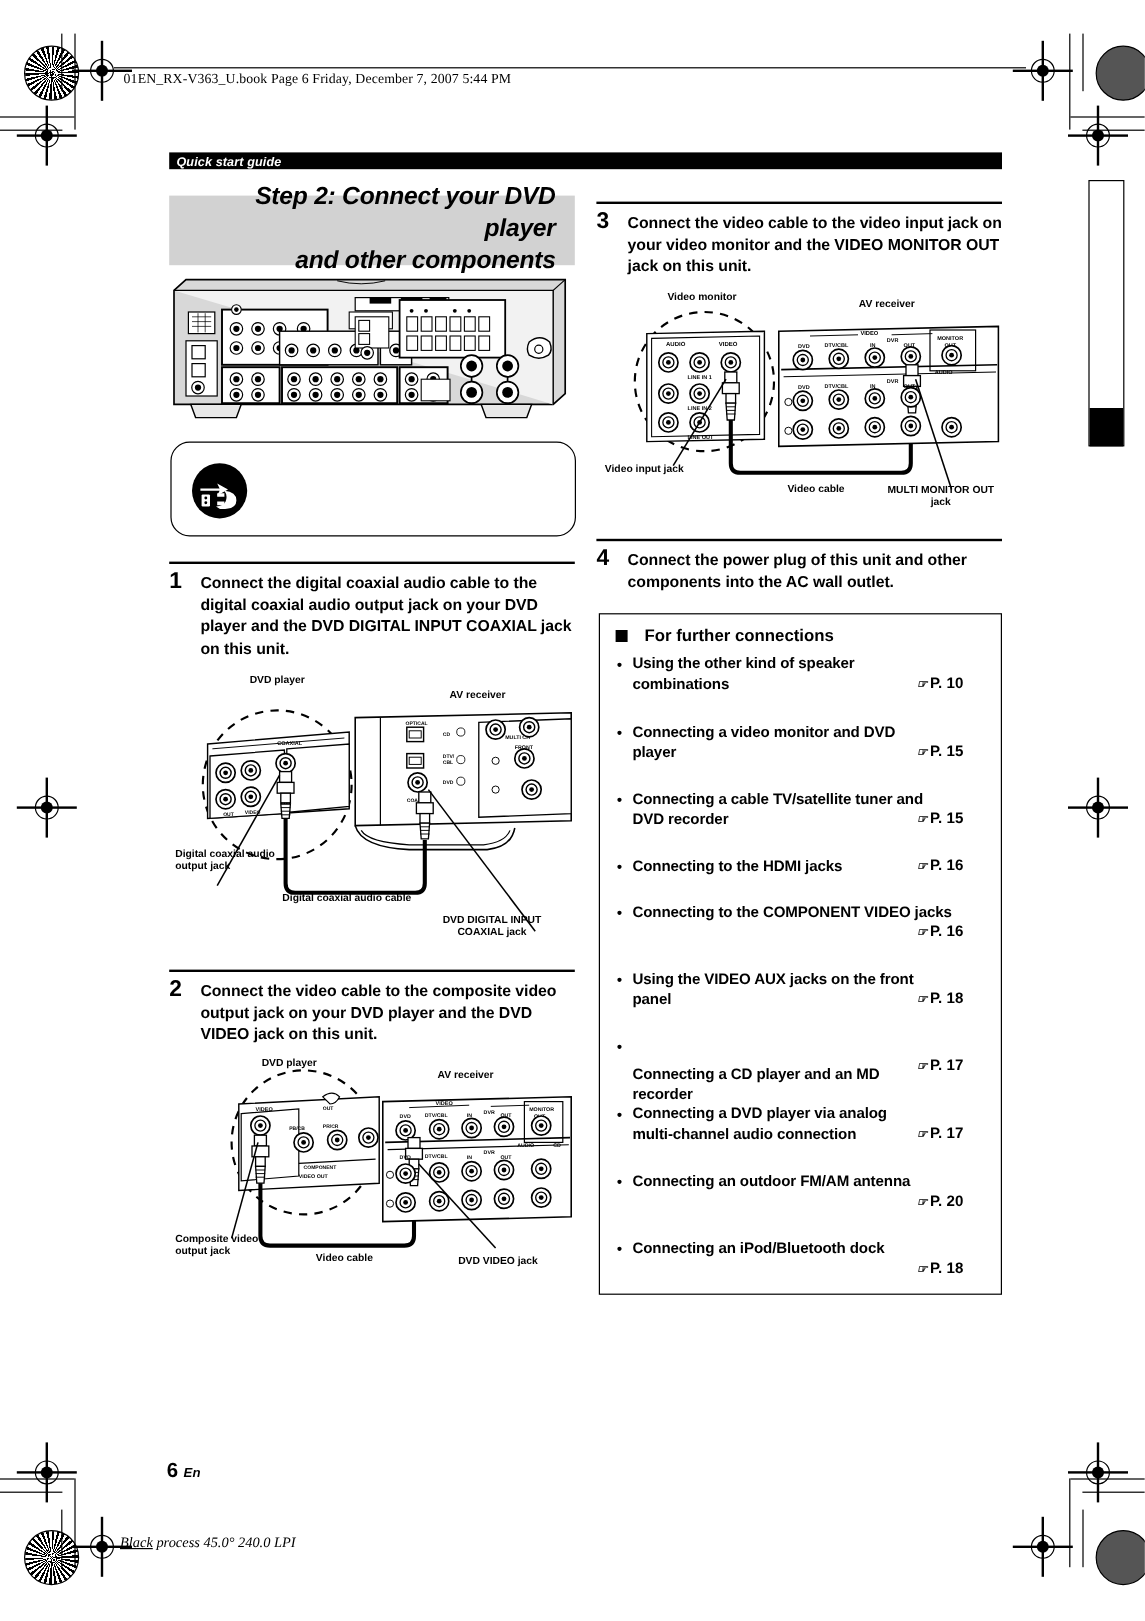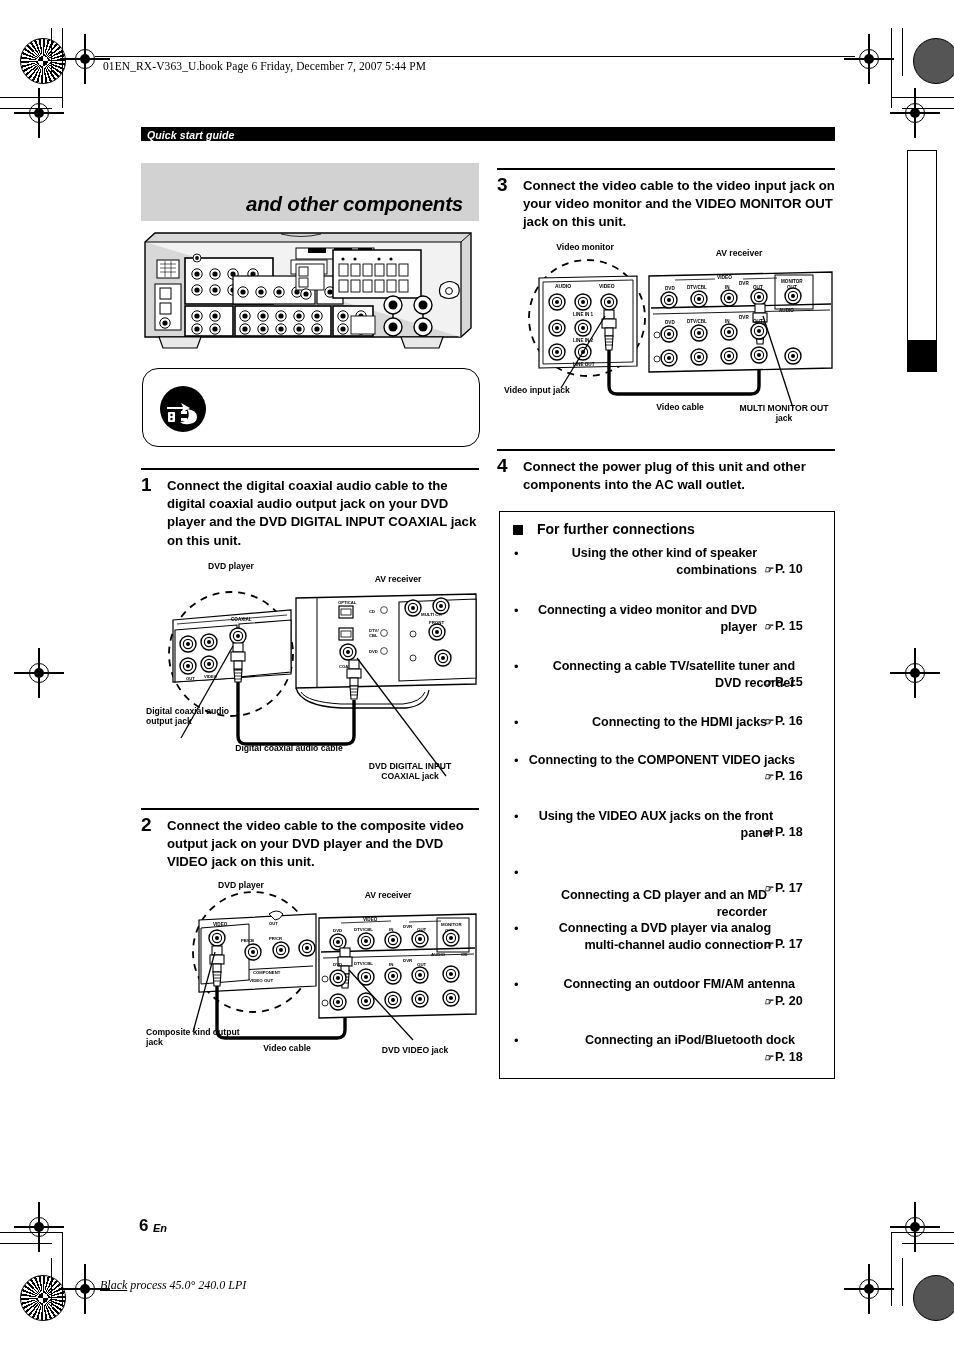"Step 2: Connect your DVD" i { html: none -> <i>Step 2: Connect your DVD player</i> }
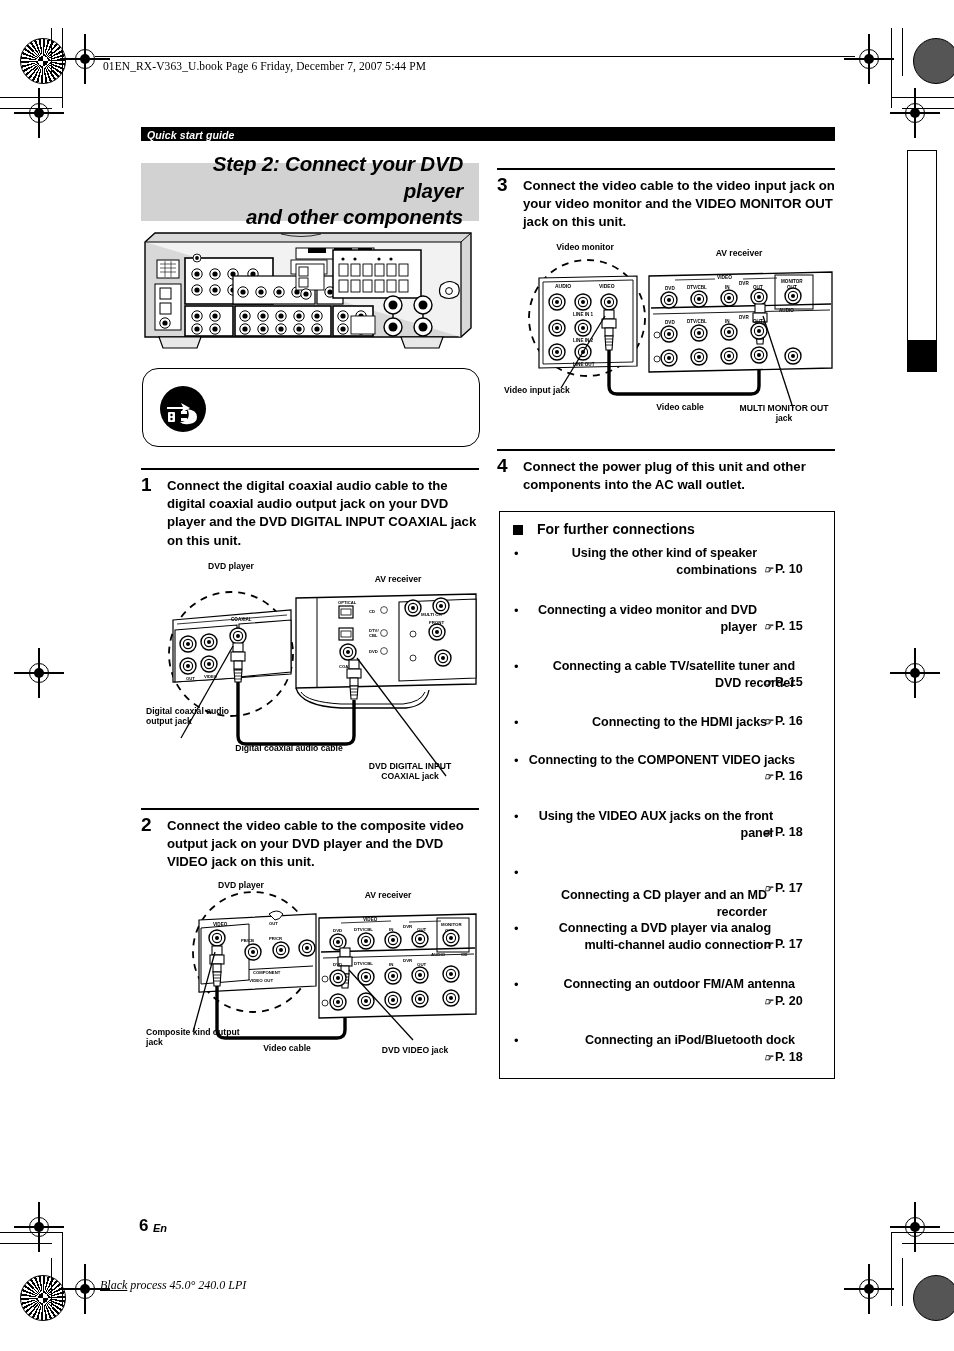"Using the other kind of" .fclabel { text-align: right -> none }
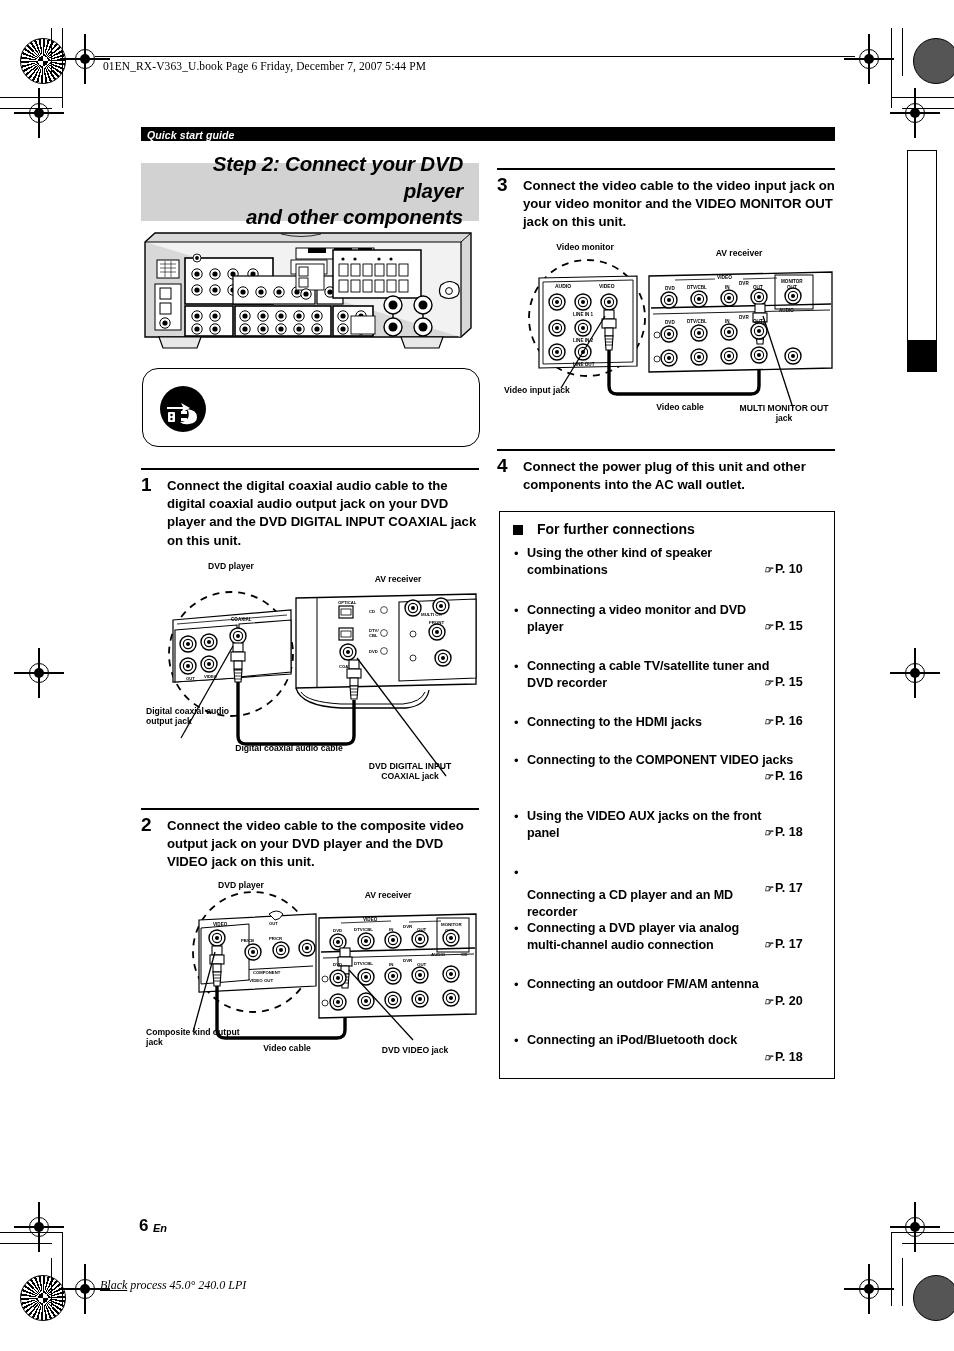"Composite kind output jack" div.cap { text: kind -> video }
